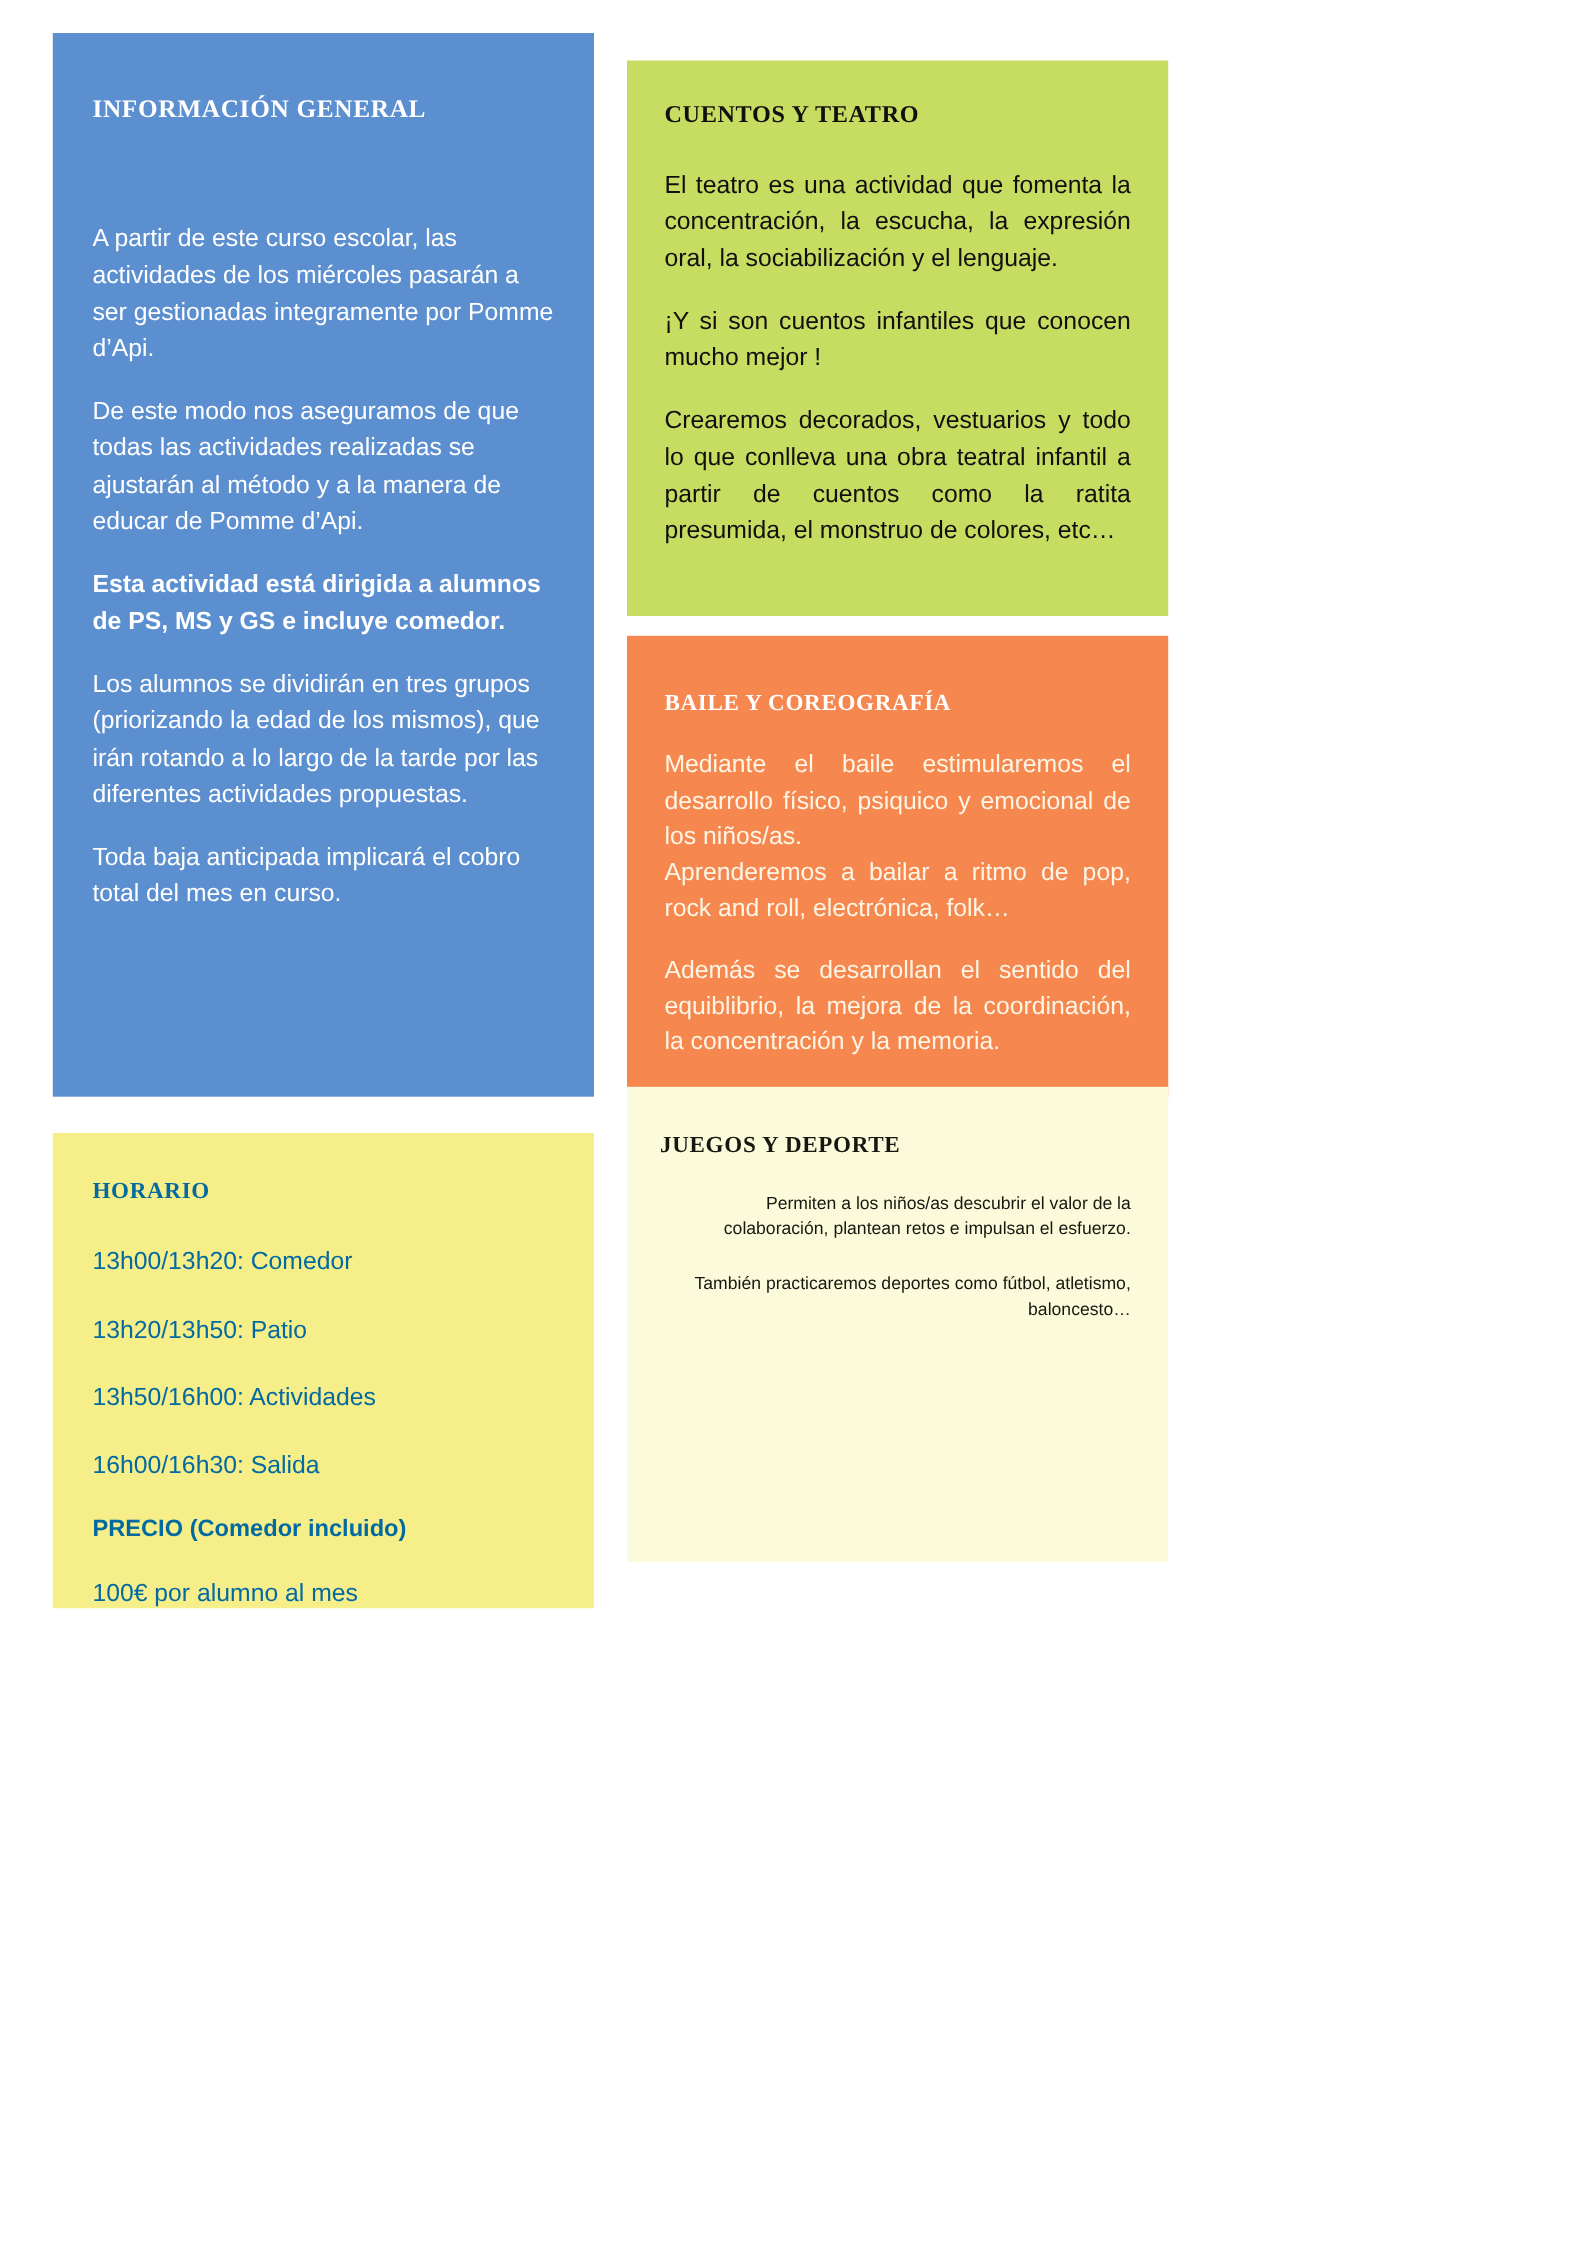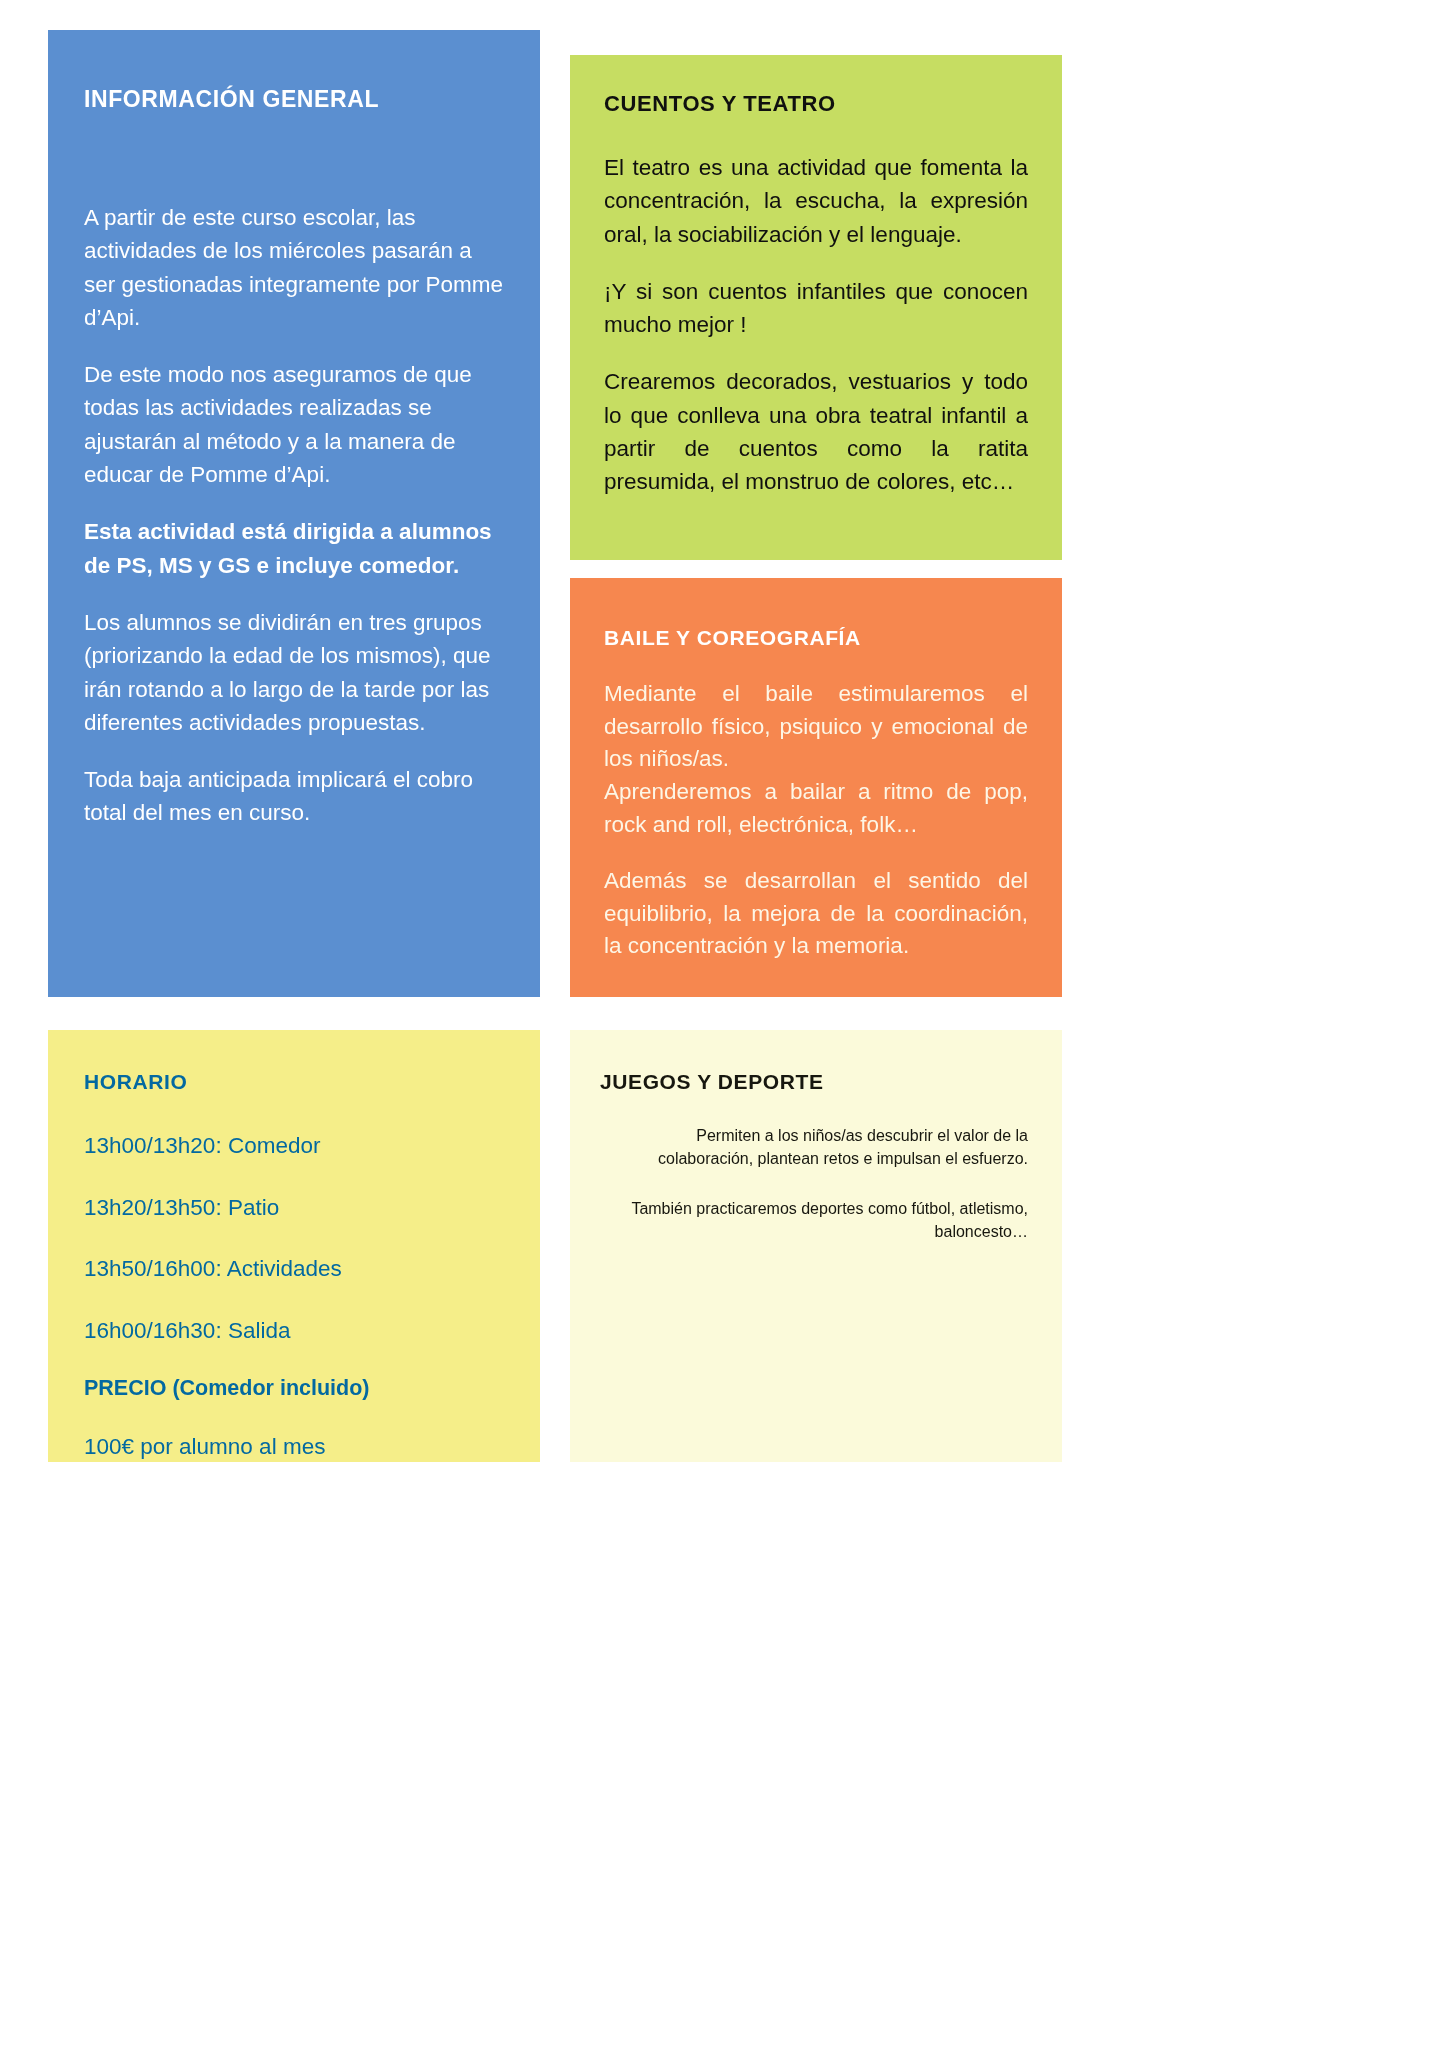"INFORMACIÓN GENERAL" .panel-title { font-family: none -> Liberation Serif, serif }
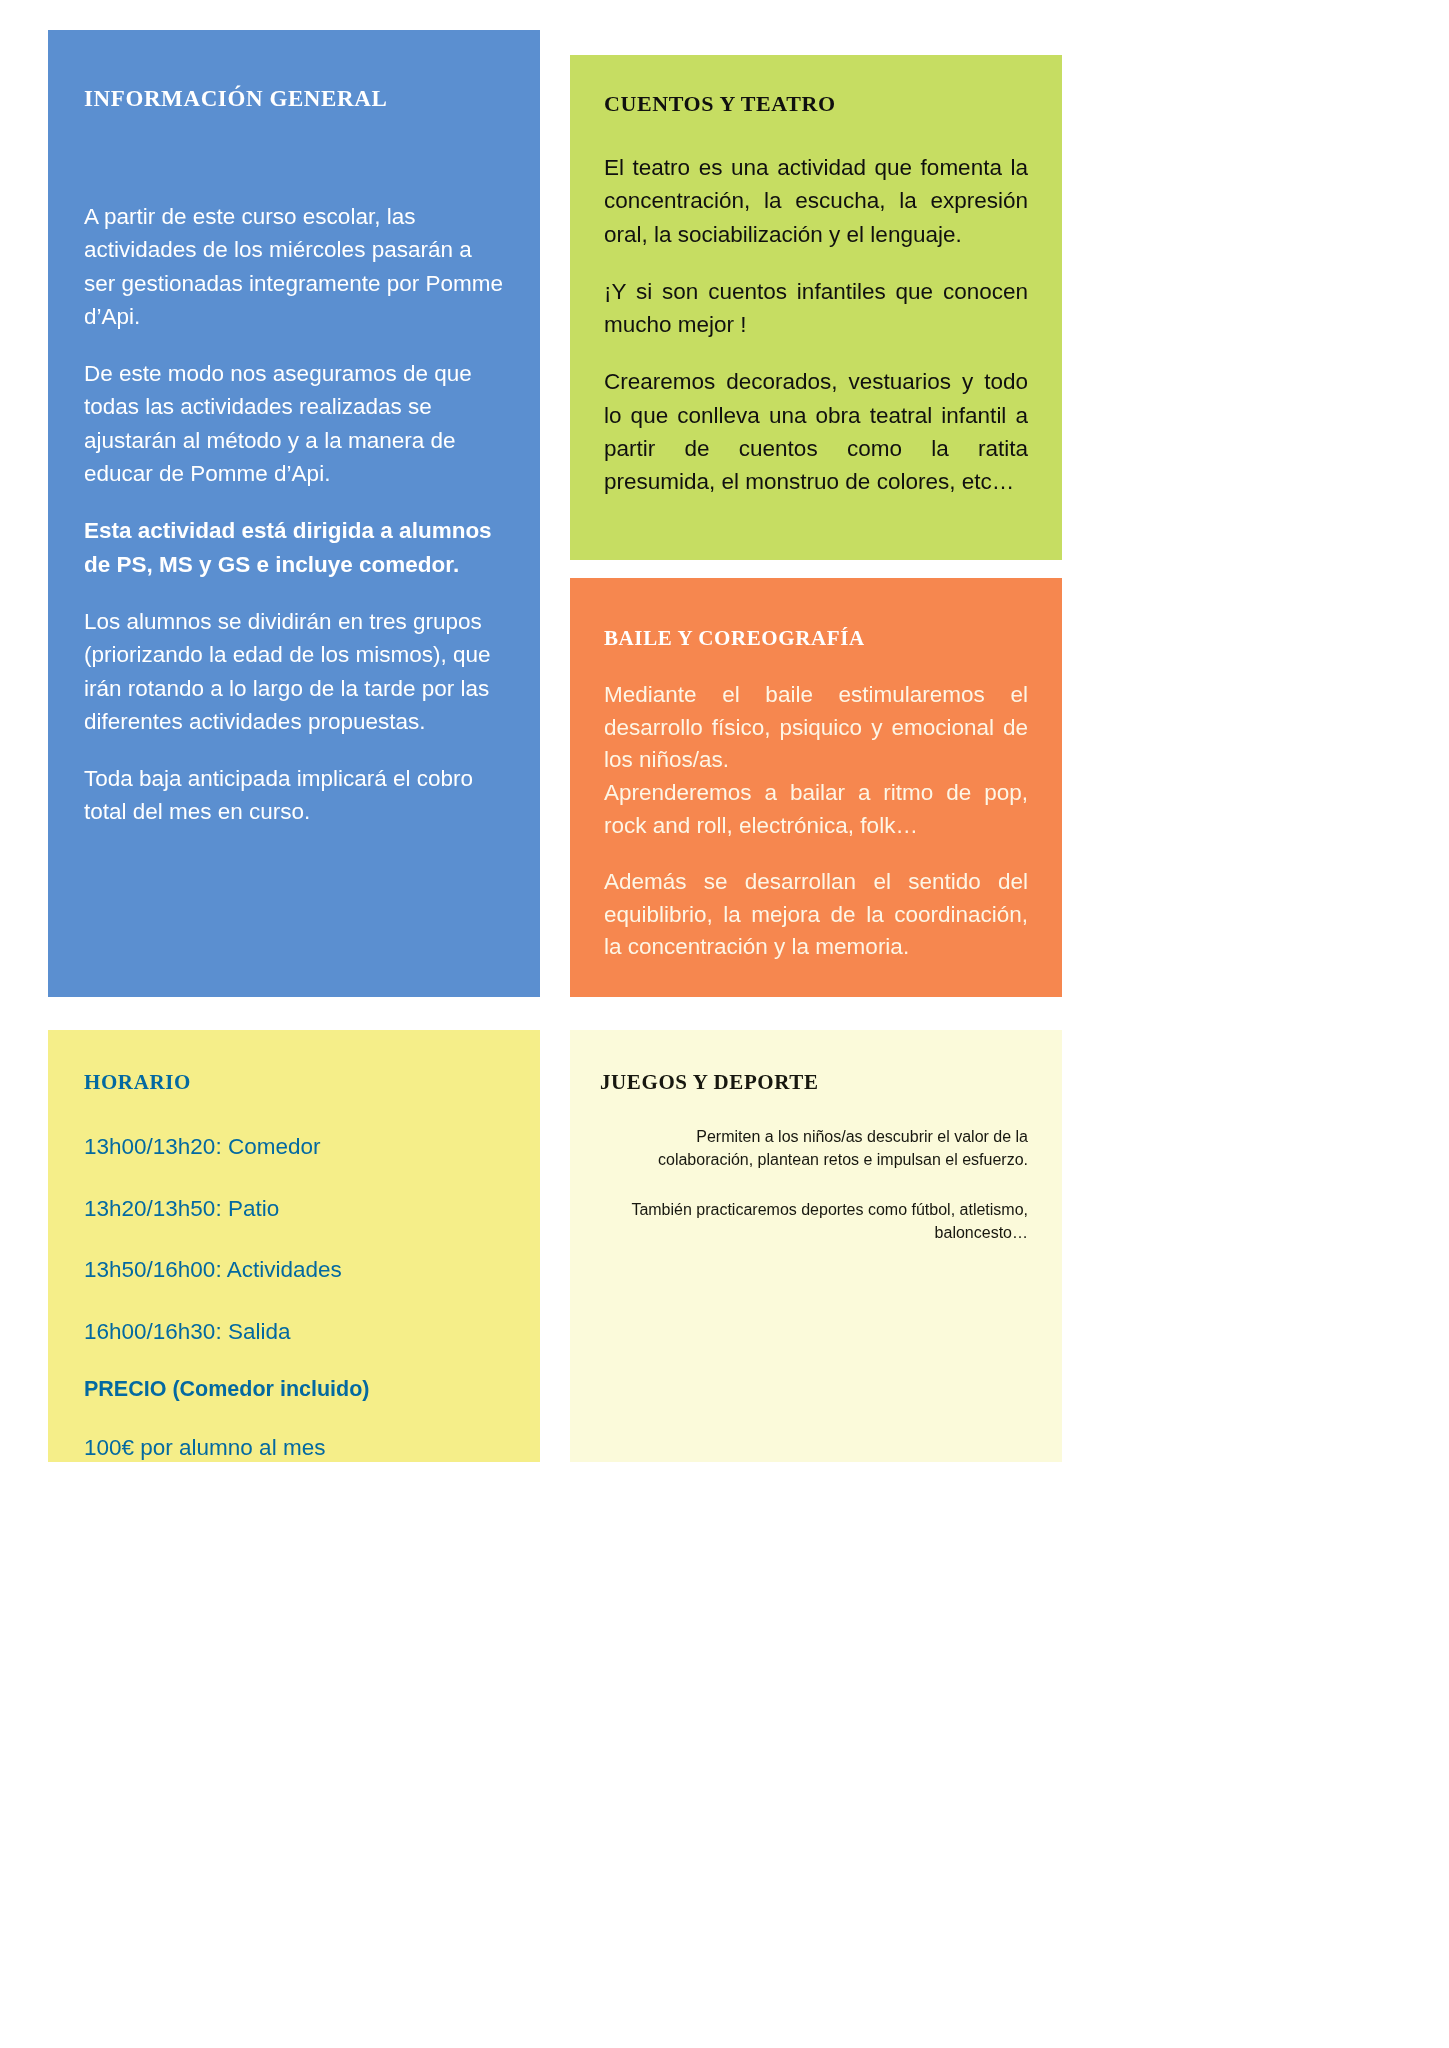"JUEGOS Y DEPORTE" #panel-juegos { top: 1030px -> 988px }
